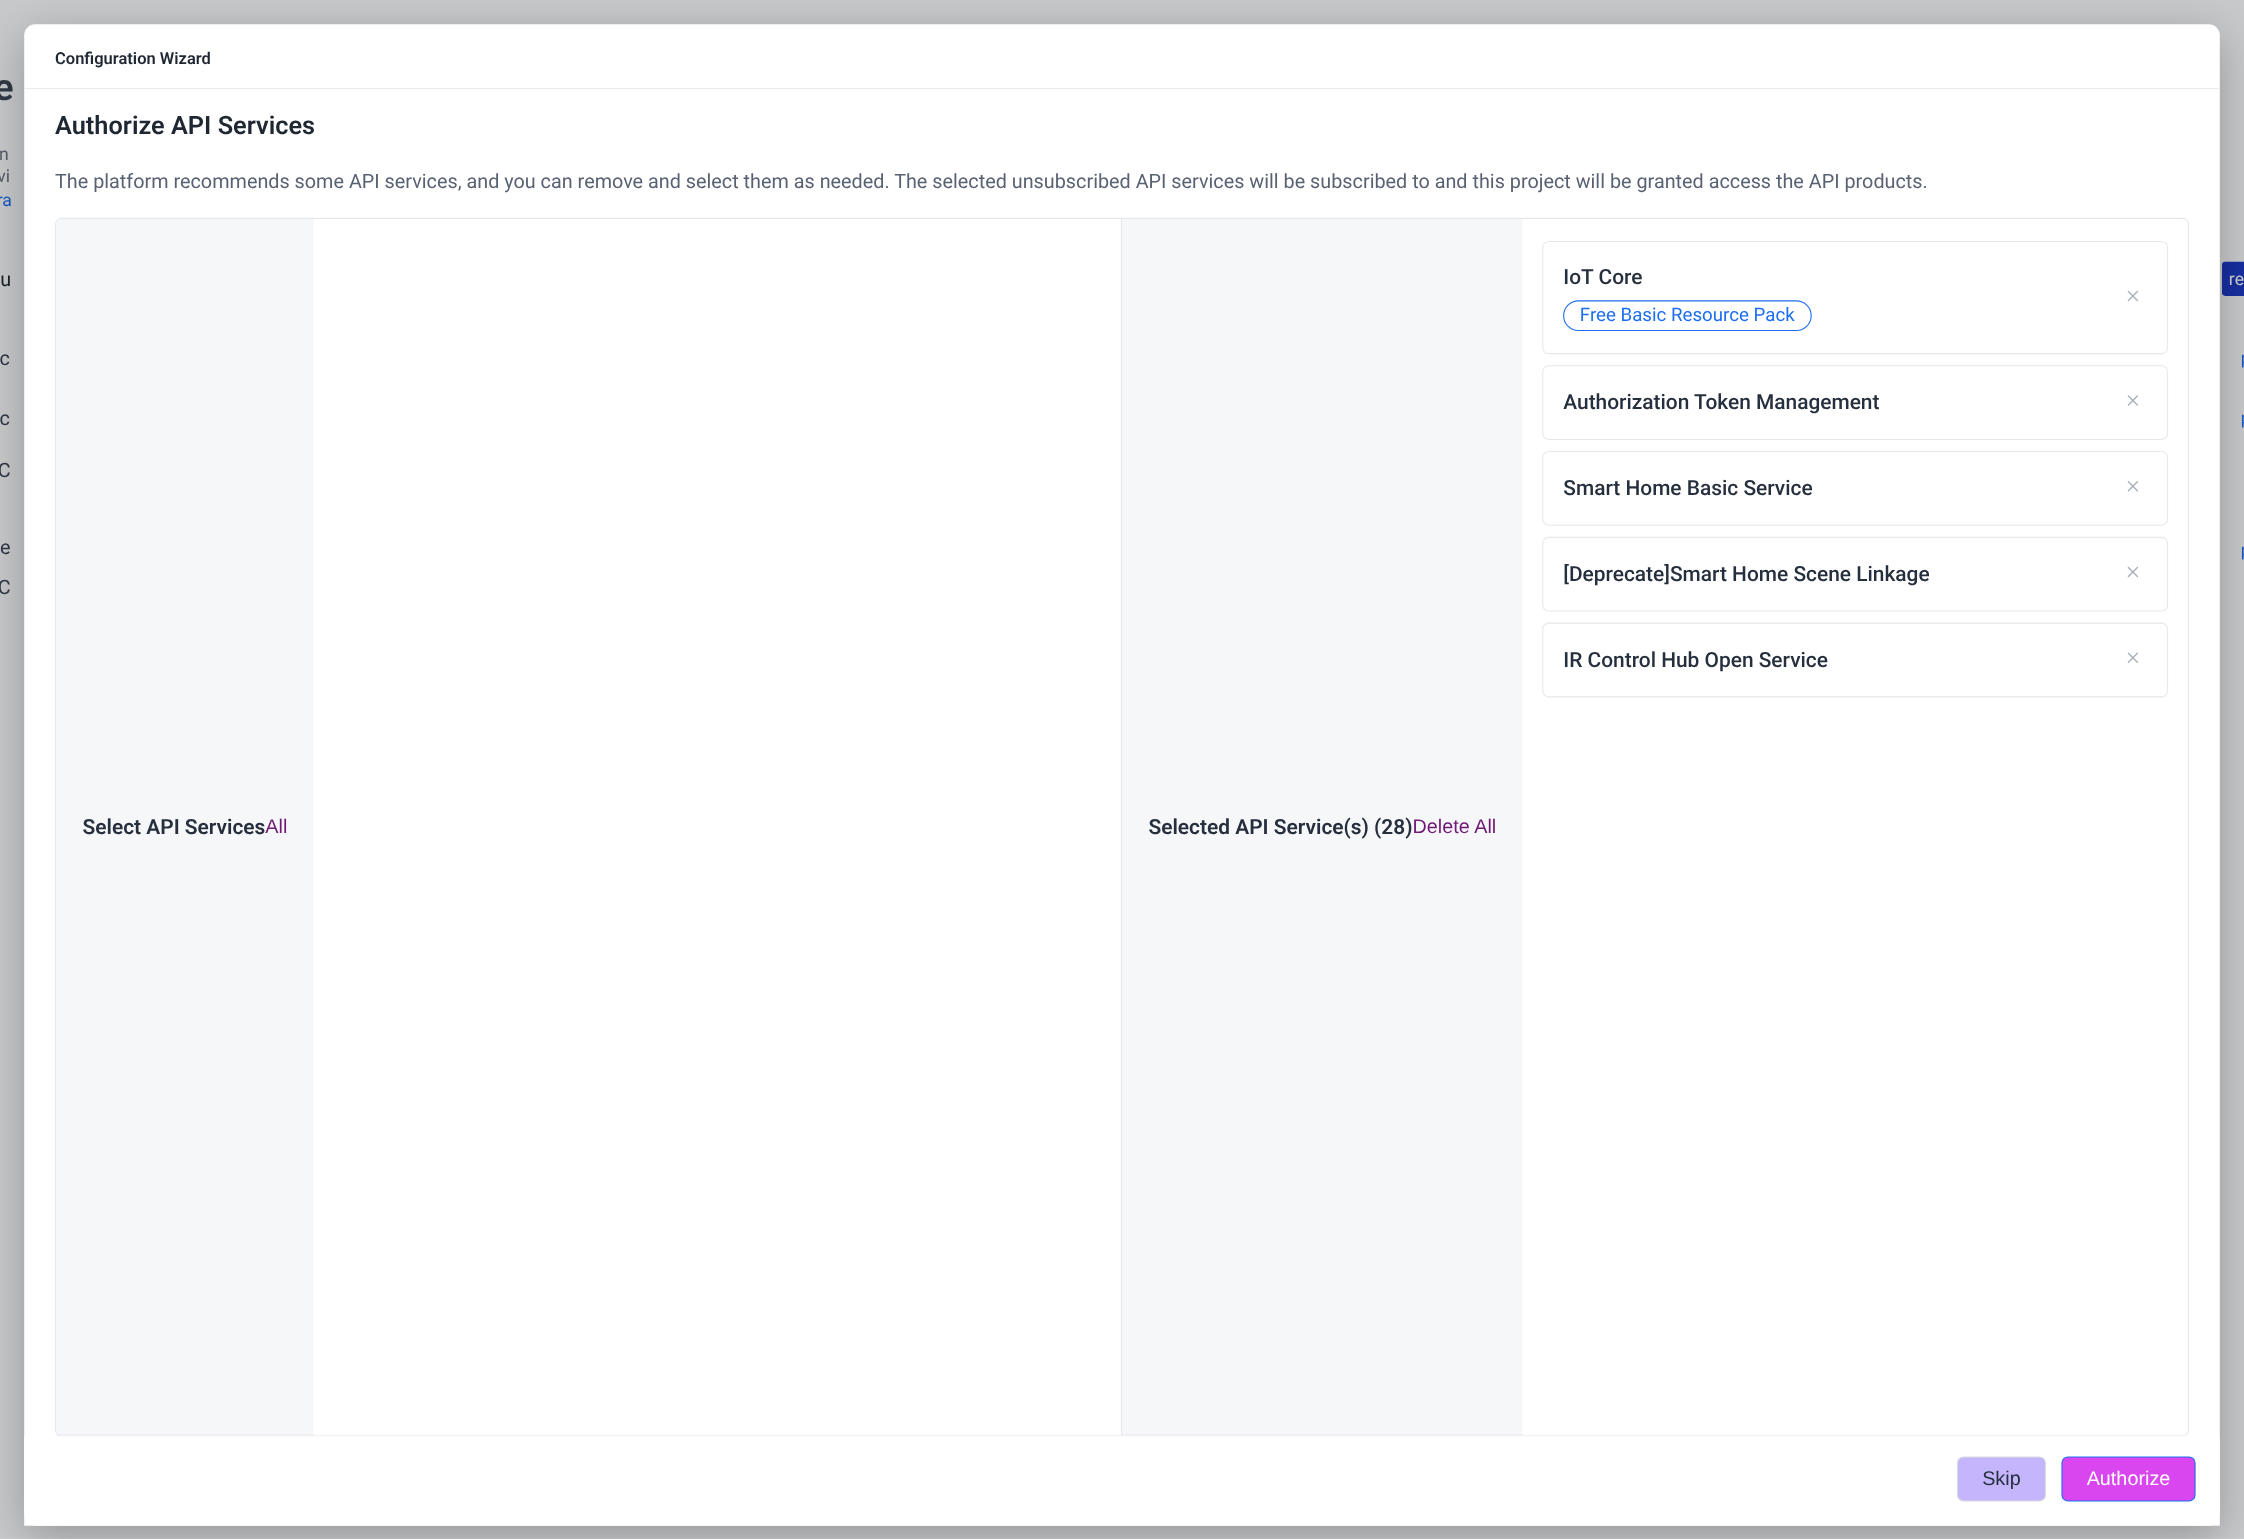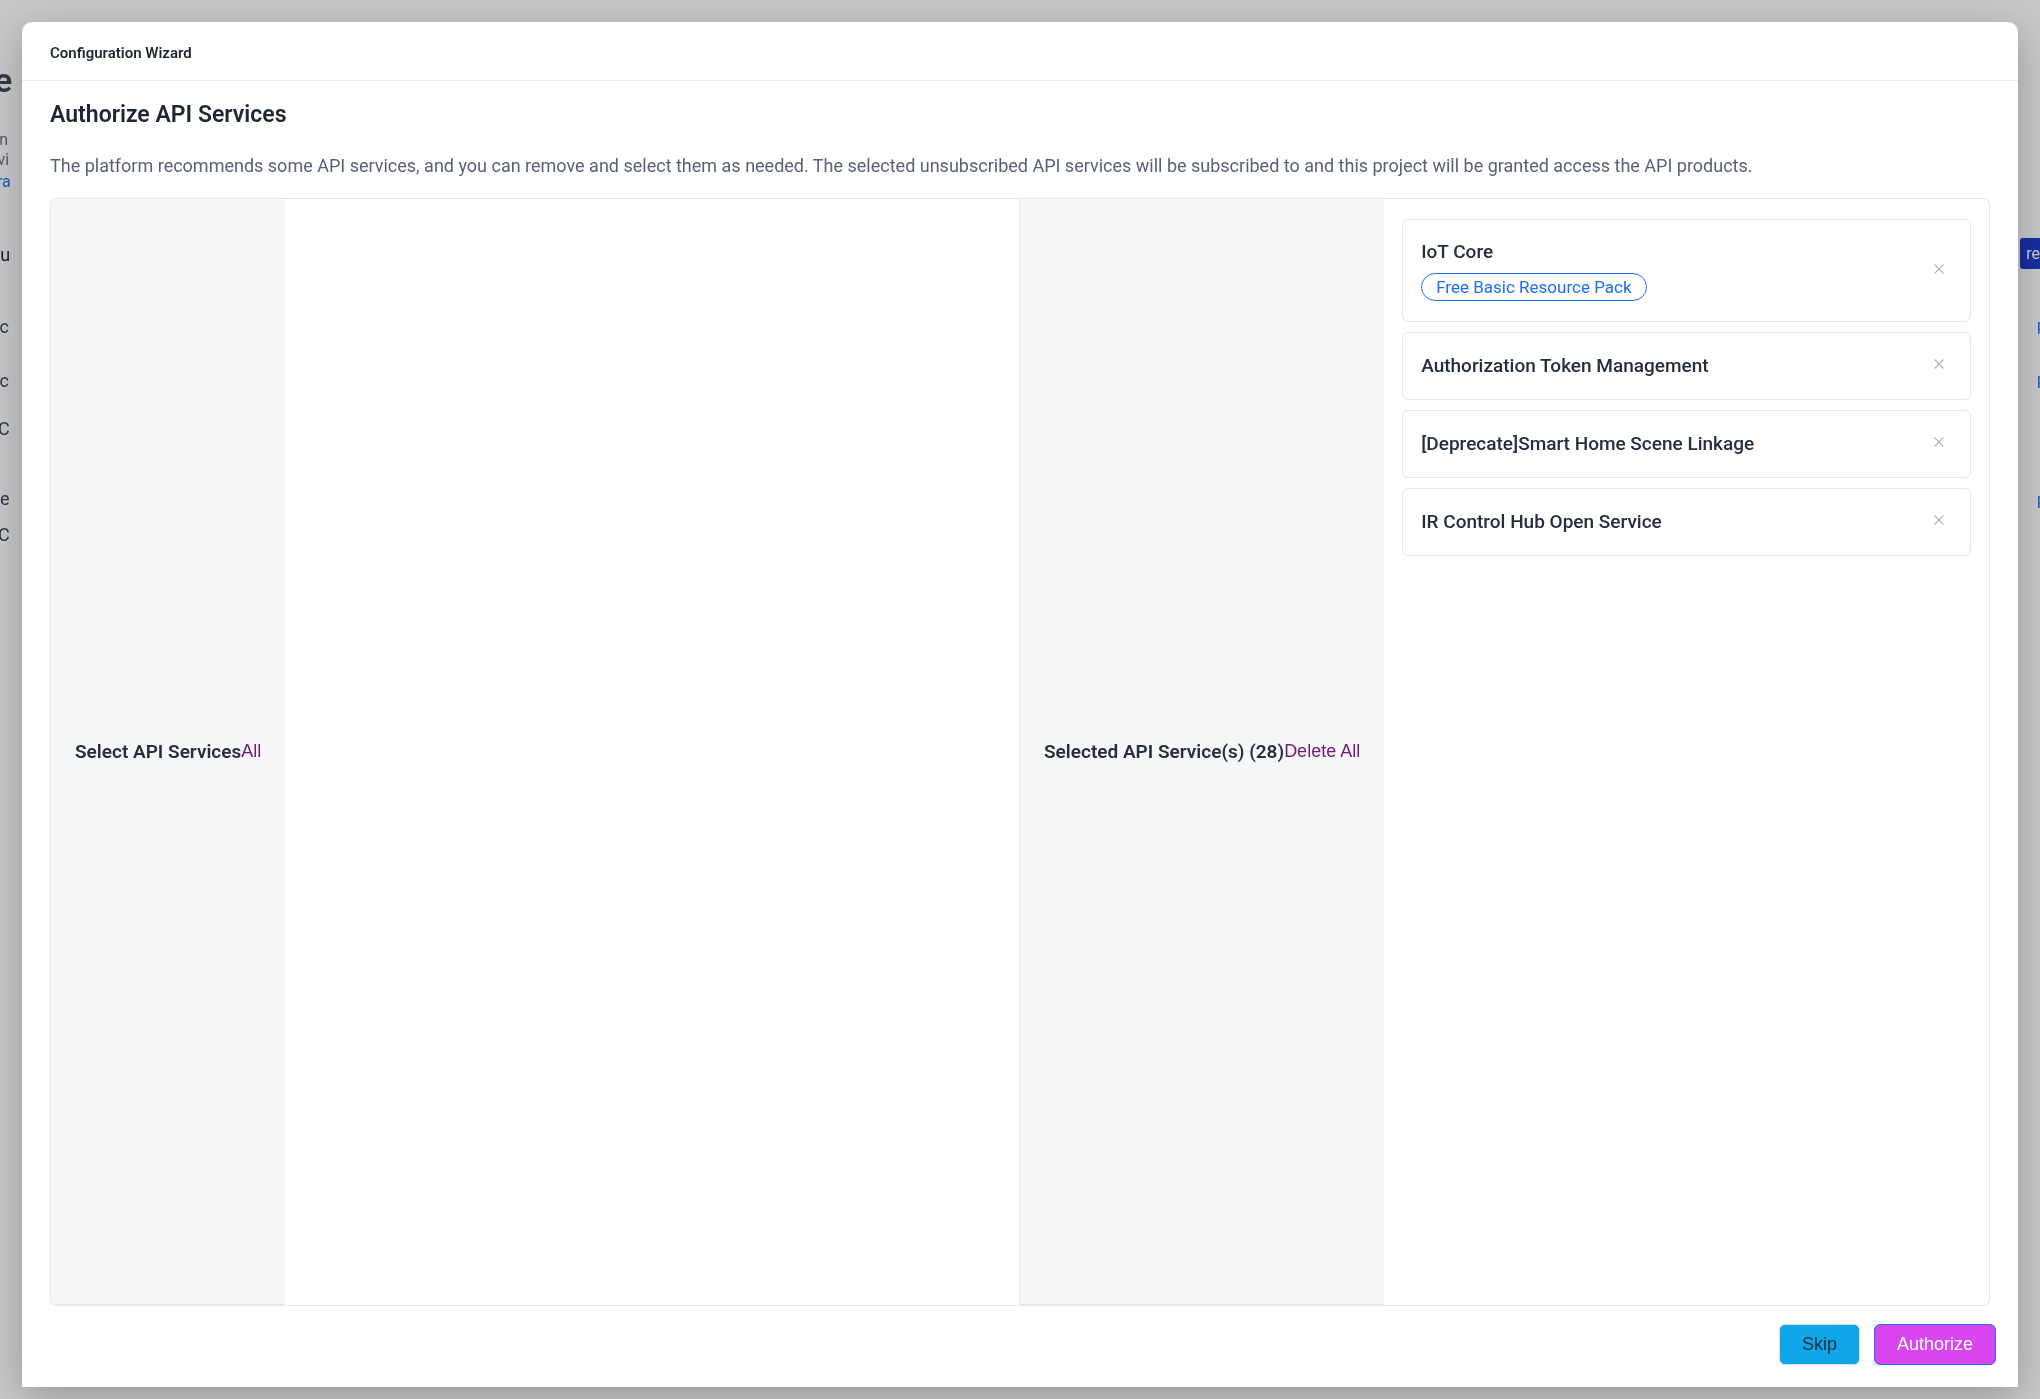"Smart Home Basic Service" div.svc-card { html: none -> <div> <div> <div>Smart Home Basic Service</div> </div> <button> <span><svg> <line></line> <line></line> </svg></span> </button> </div> }
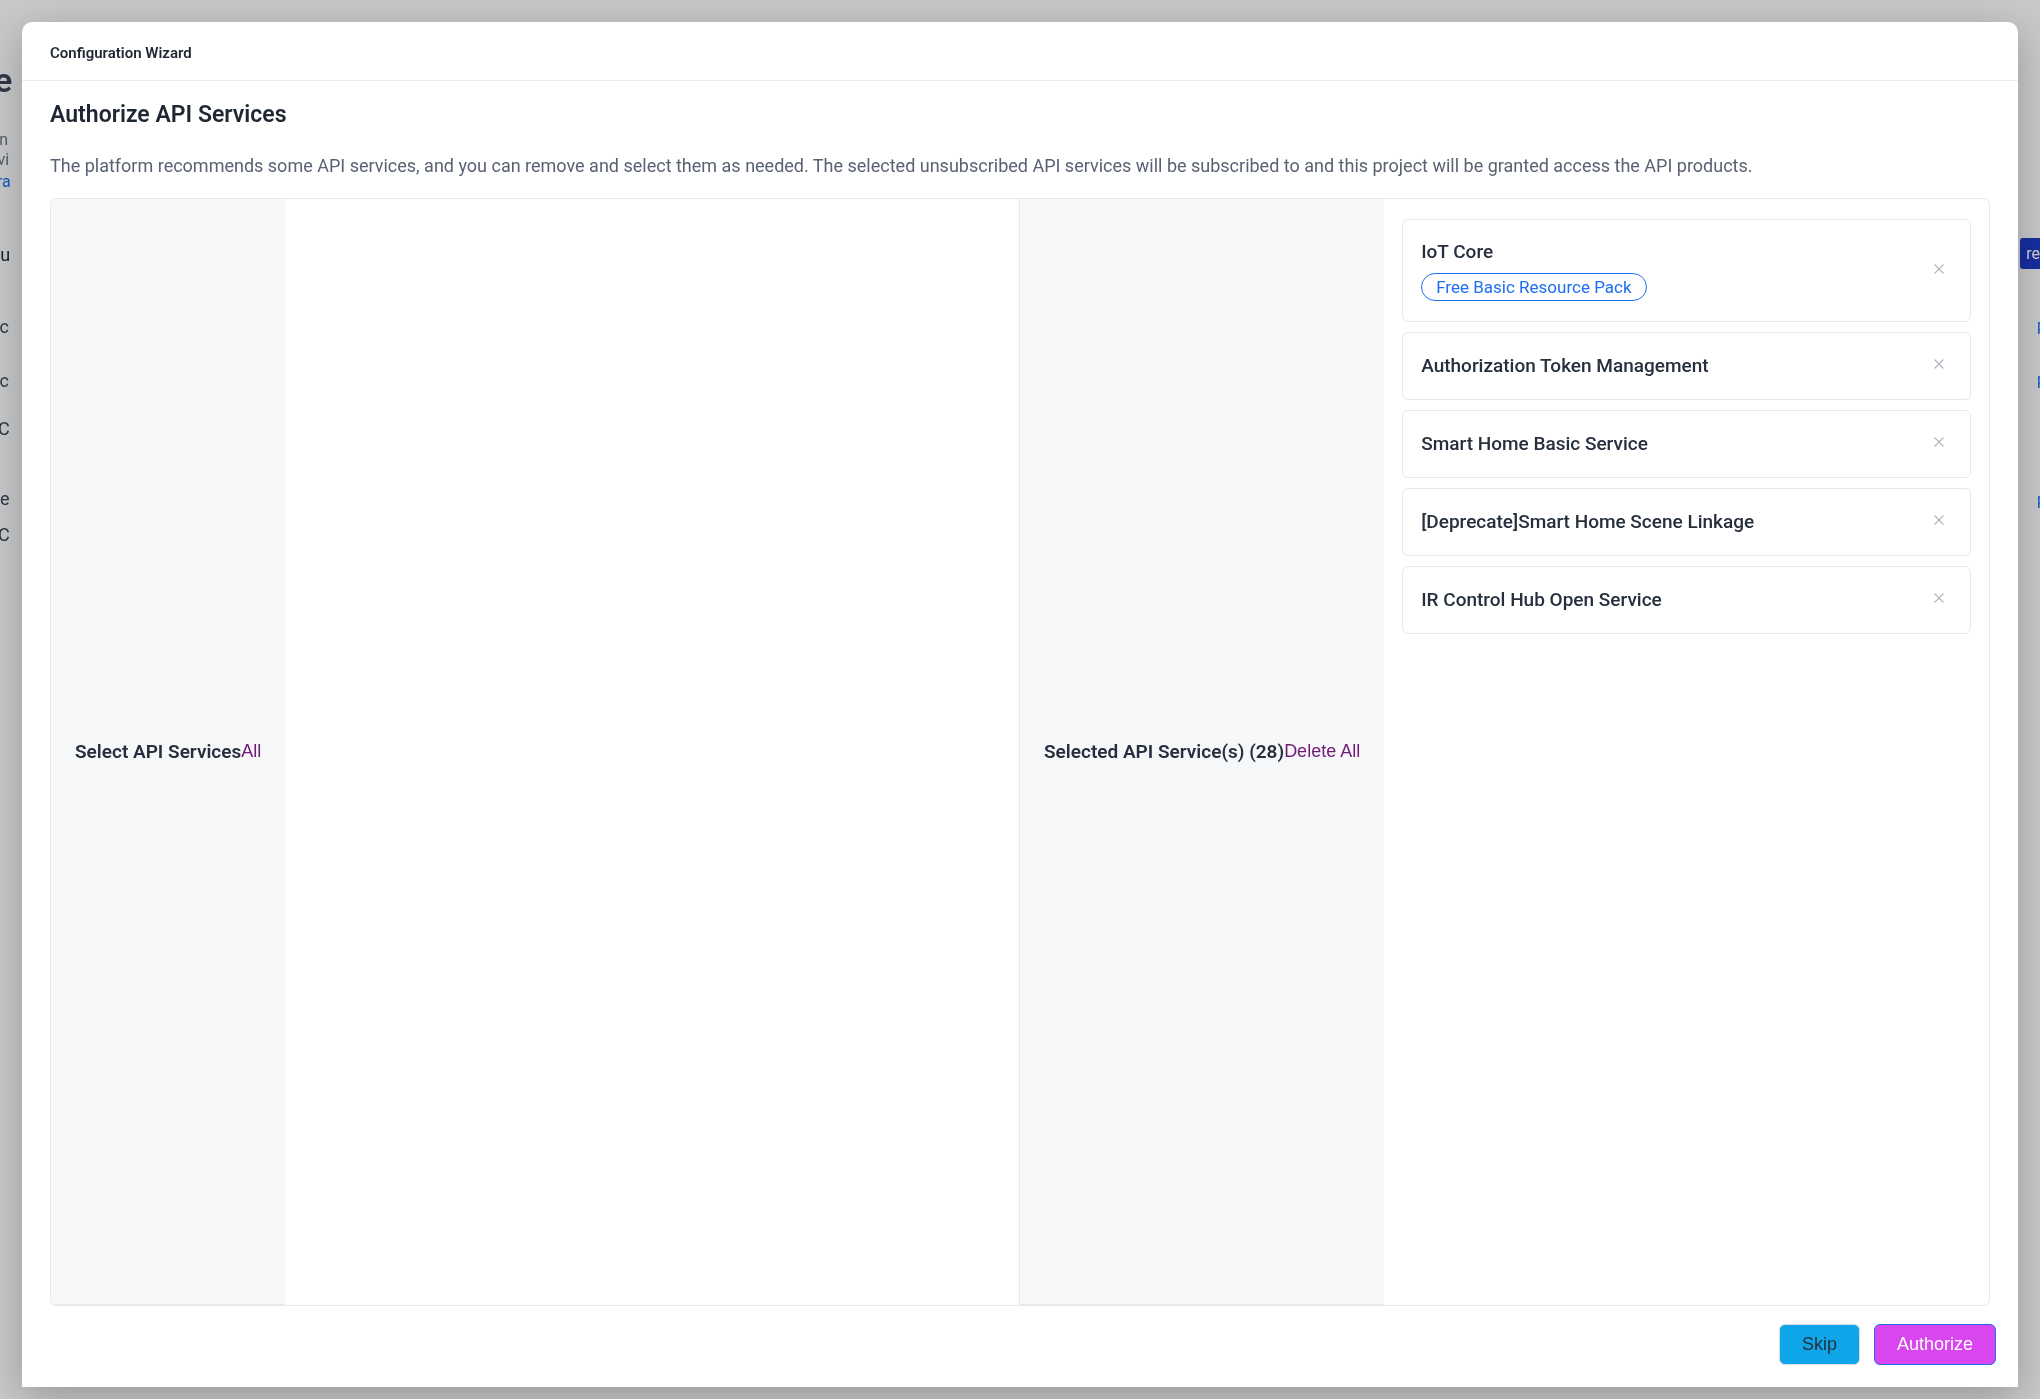"Skip" .btn-secondary { background: #0ea5e9 -> #c4b5fd }
